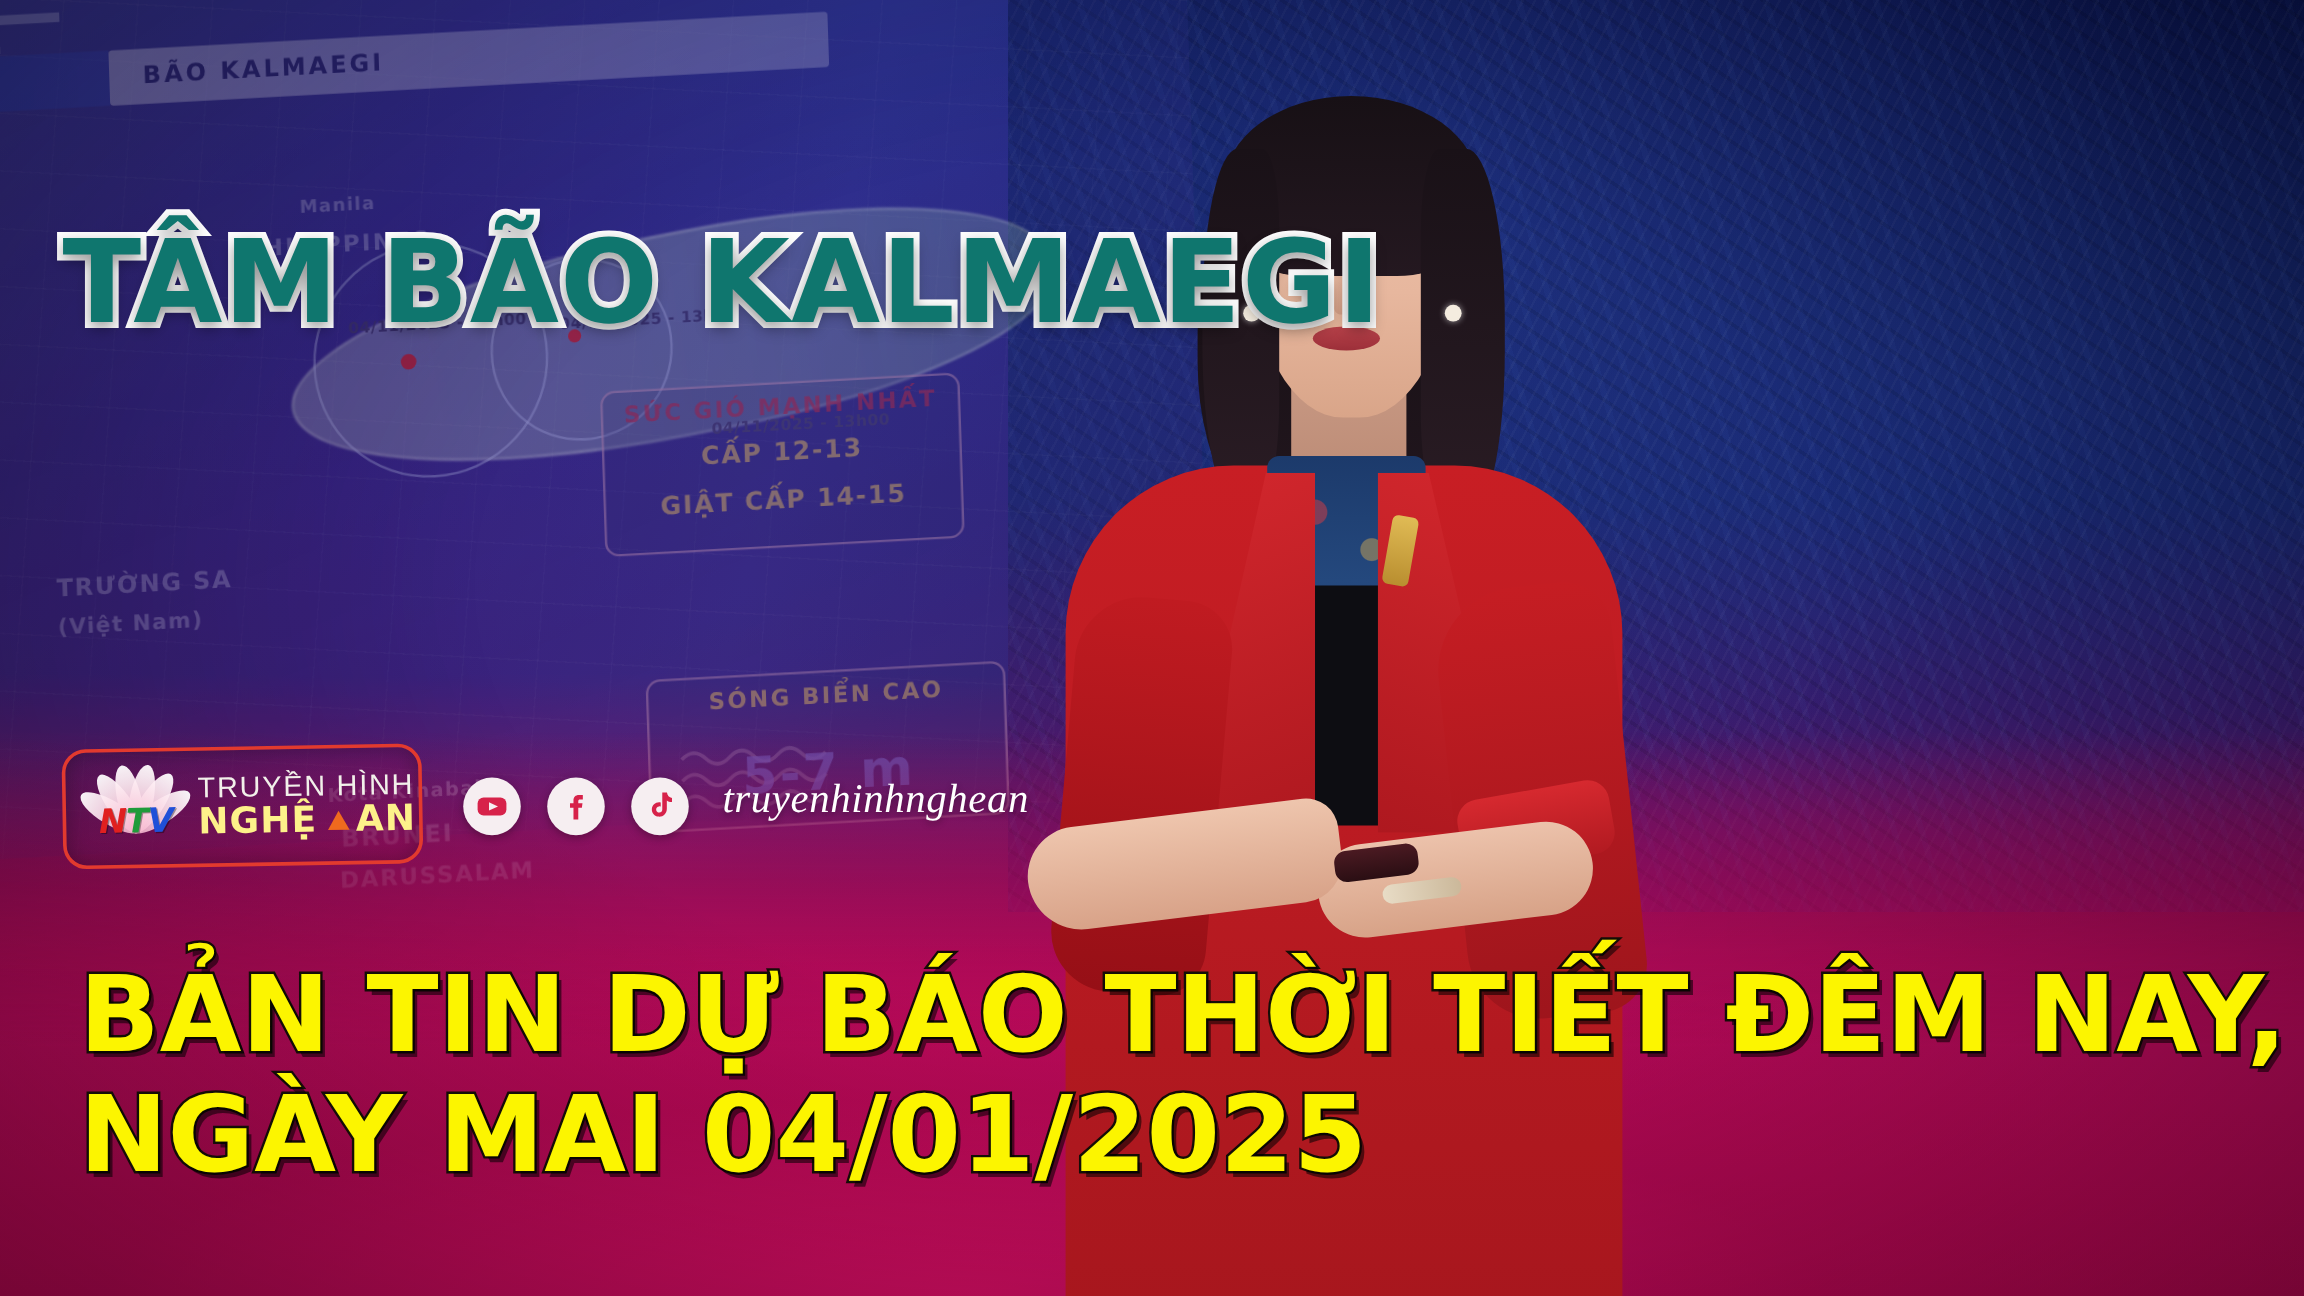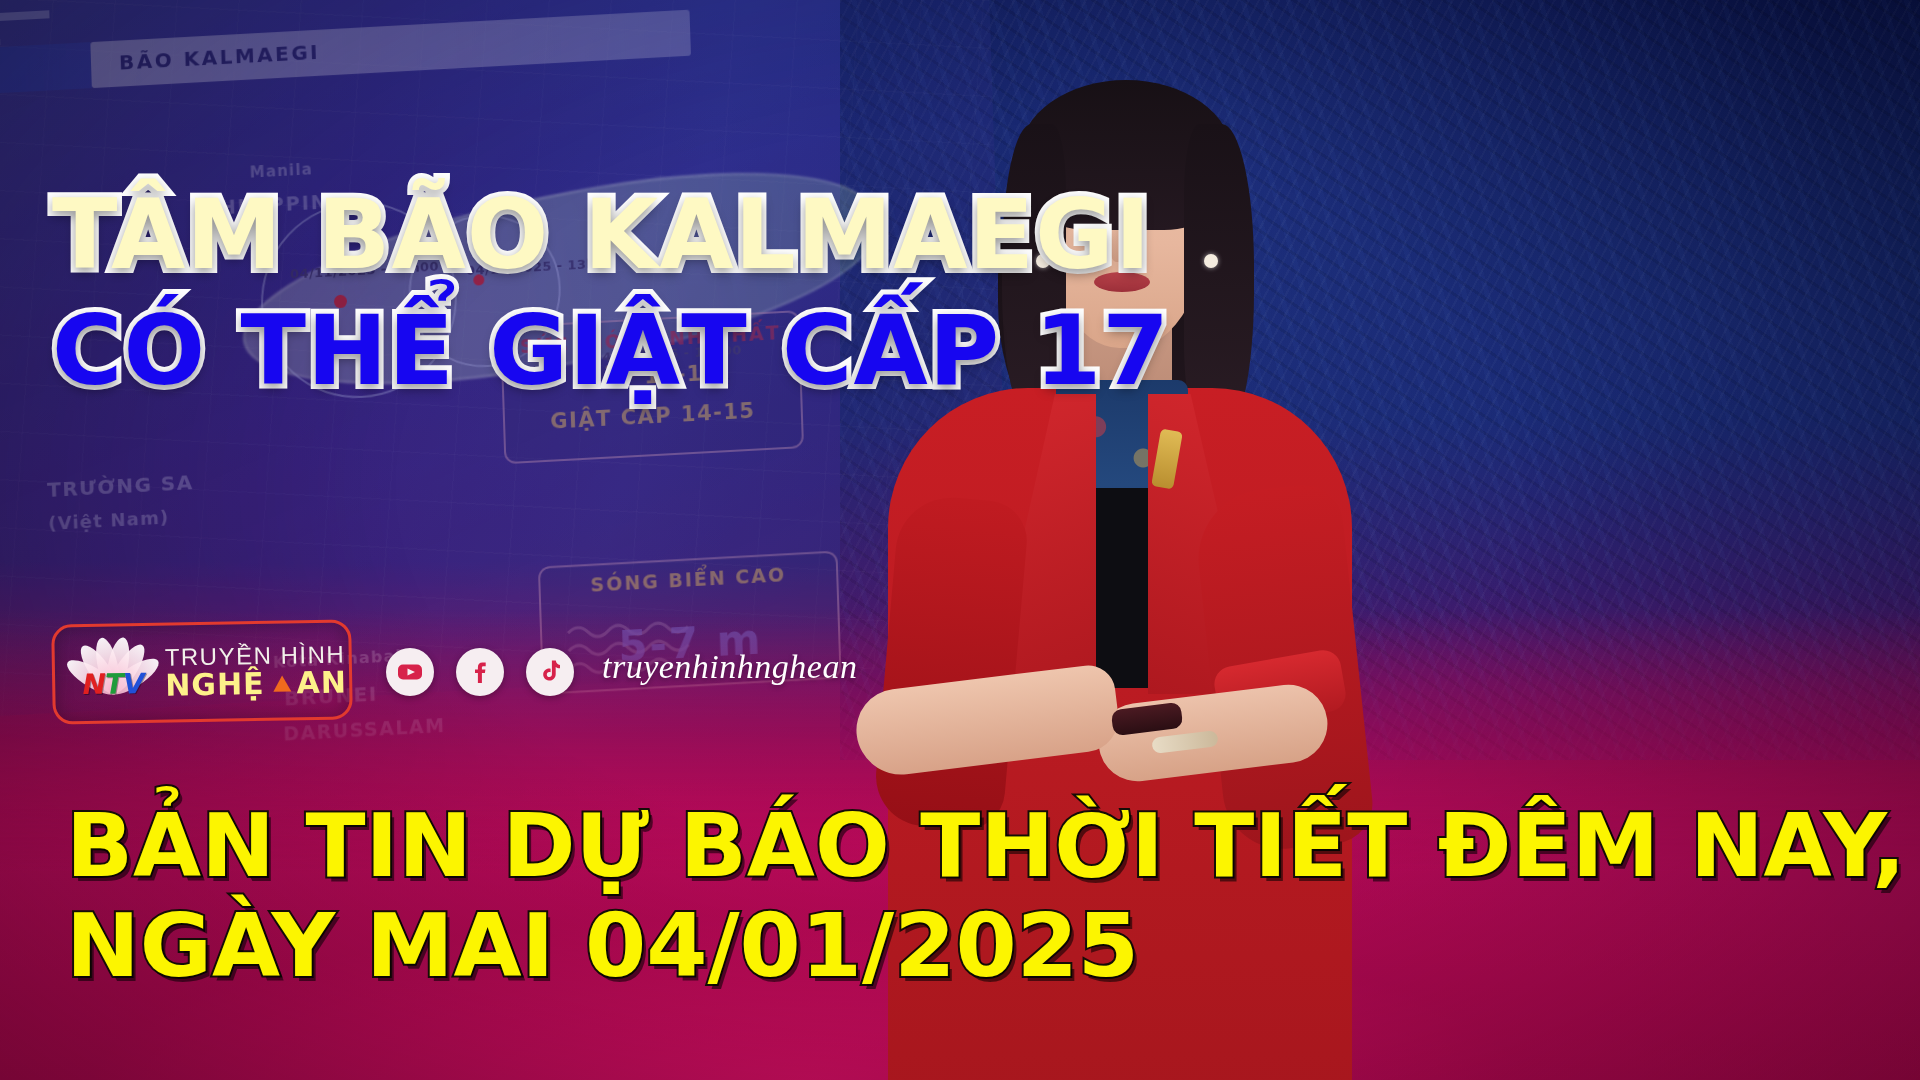"TÂM BÃO KALMAEGI" .hl1 { color: #fef9c3 -> #0f766e }
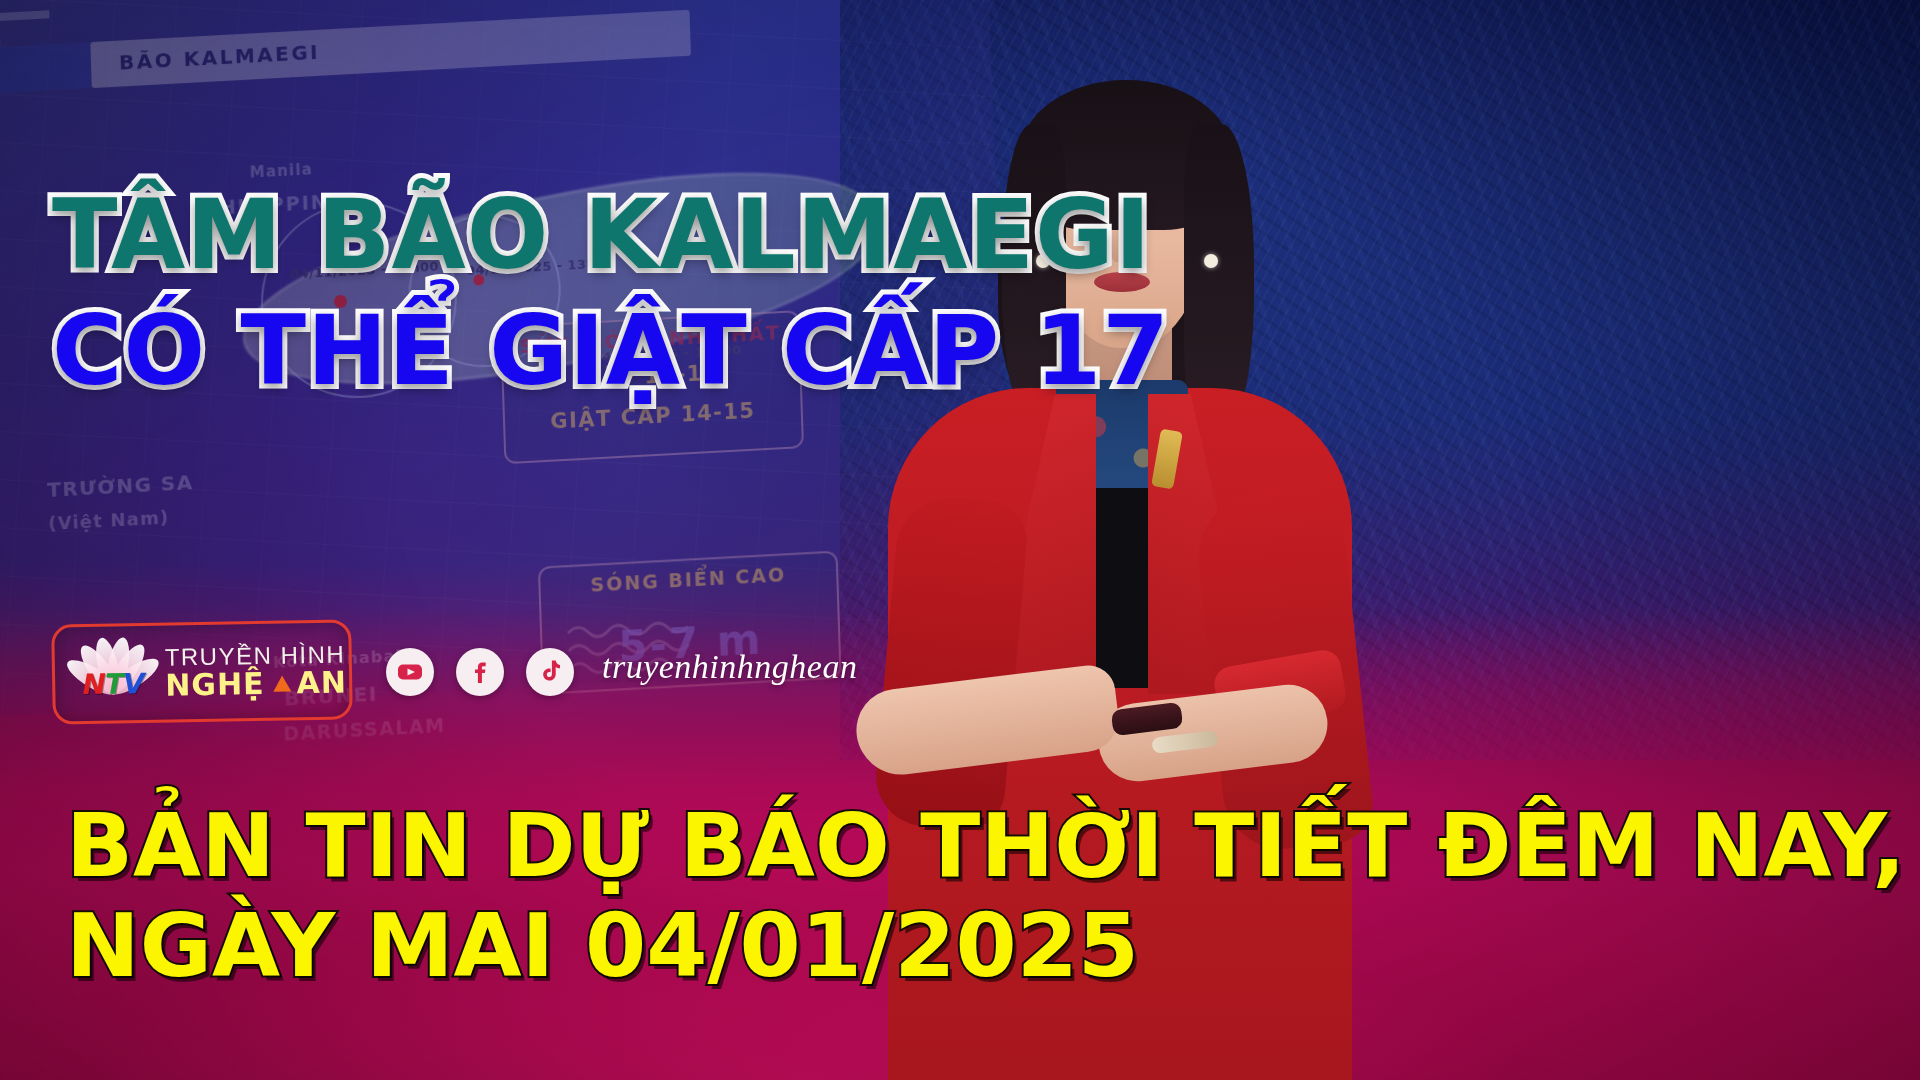"CÓ THỂ GIẬT CẤP 17" div.hl-line { html: <div>CÓ THỂ GIẬT CẤP 17</div> -> none }
